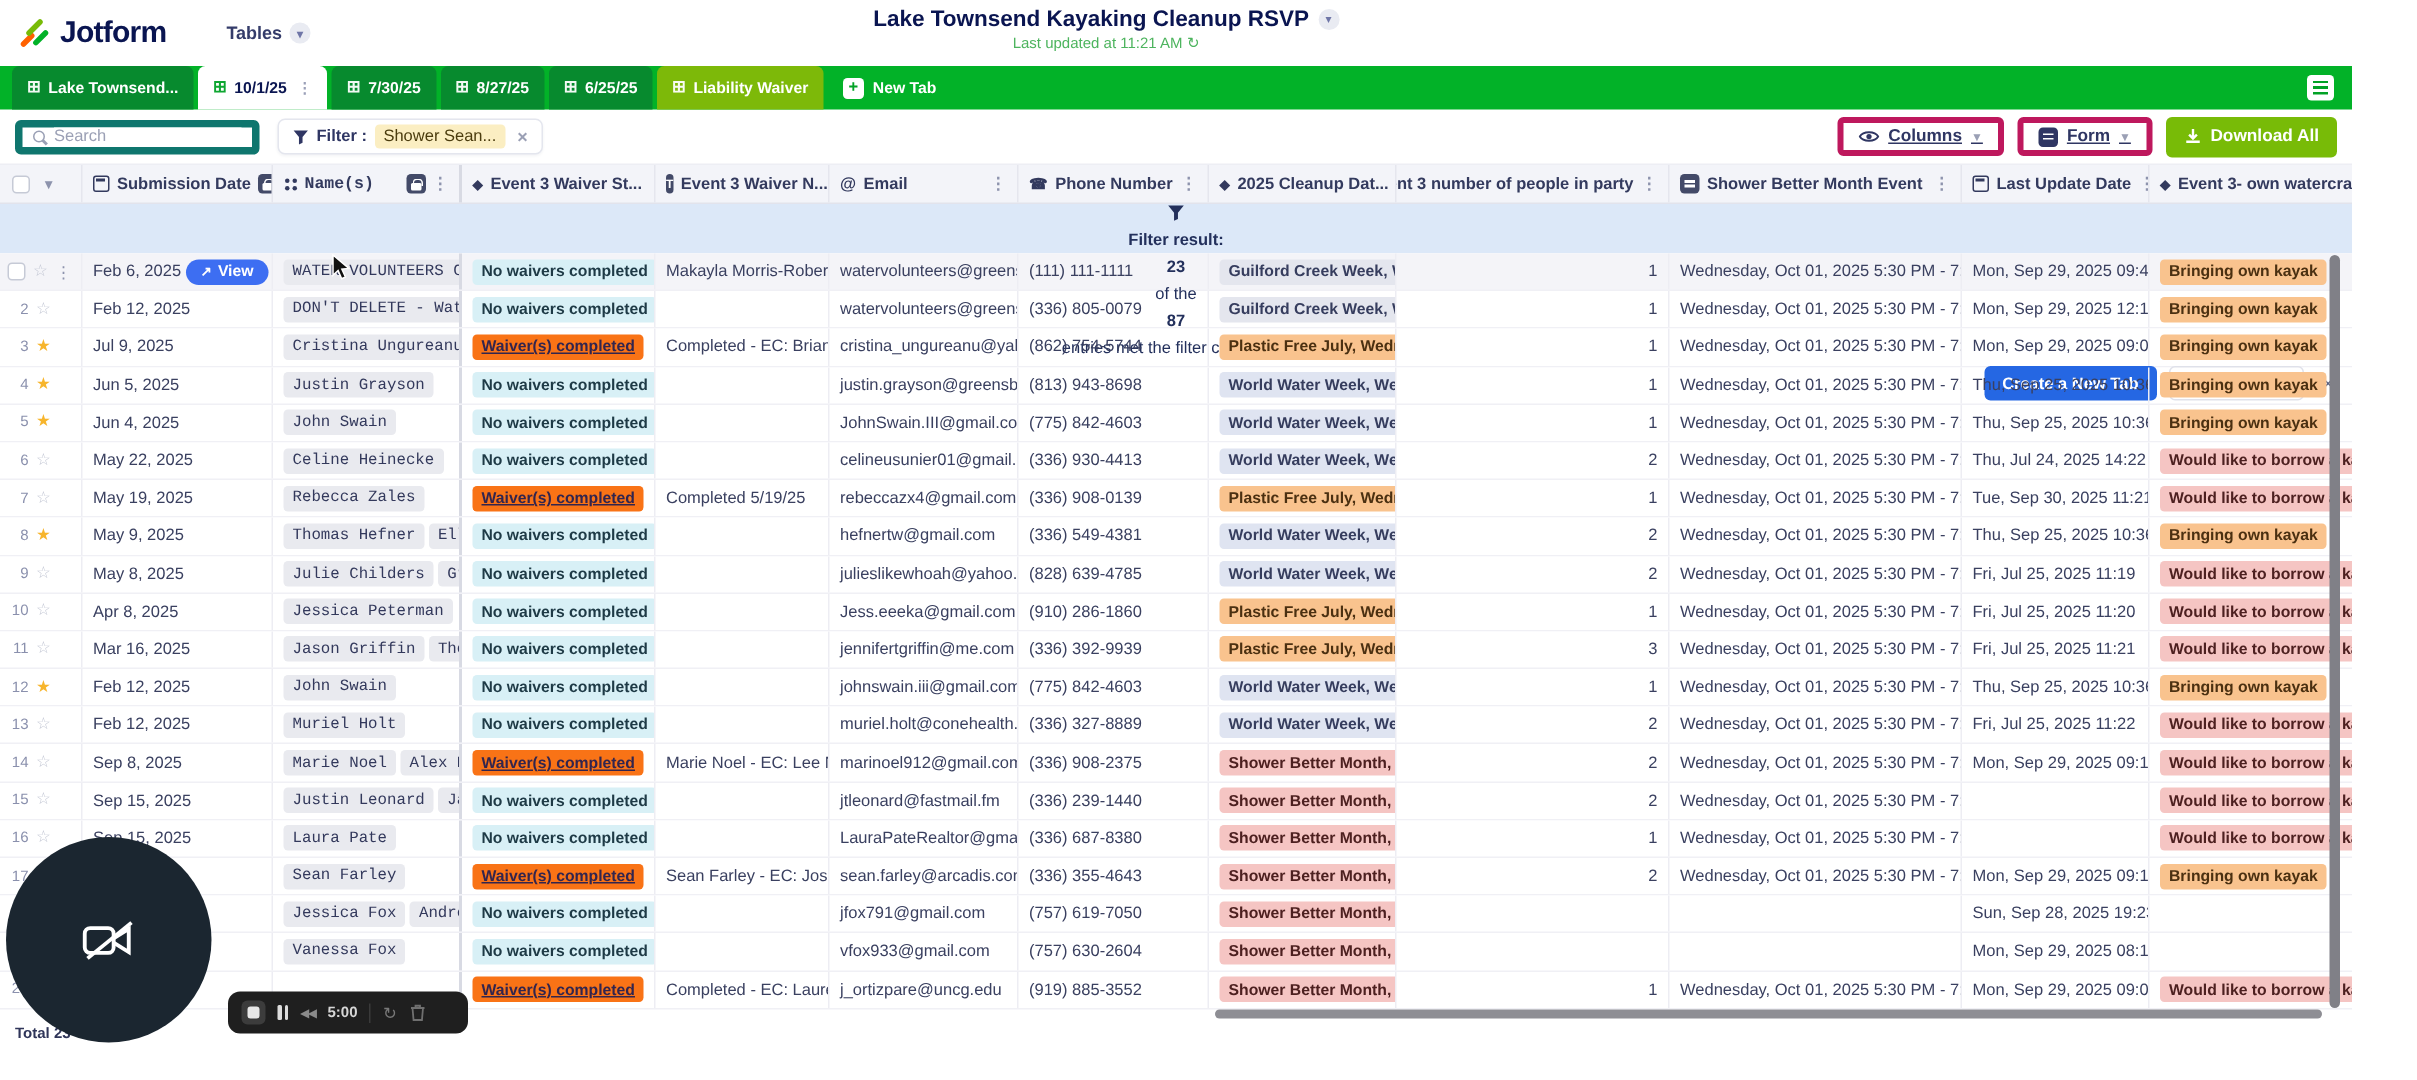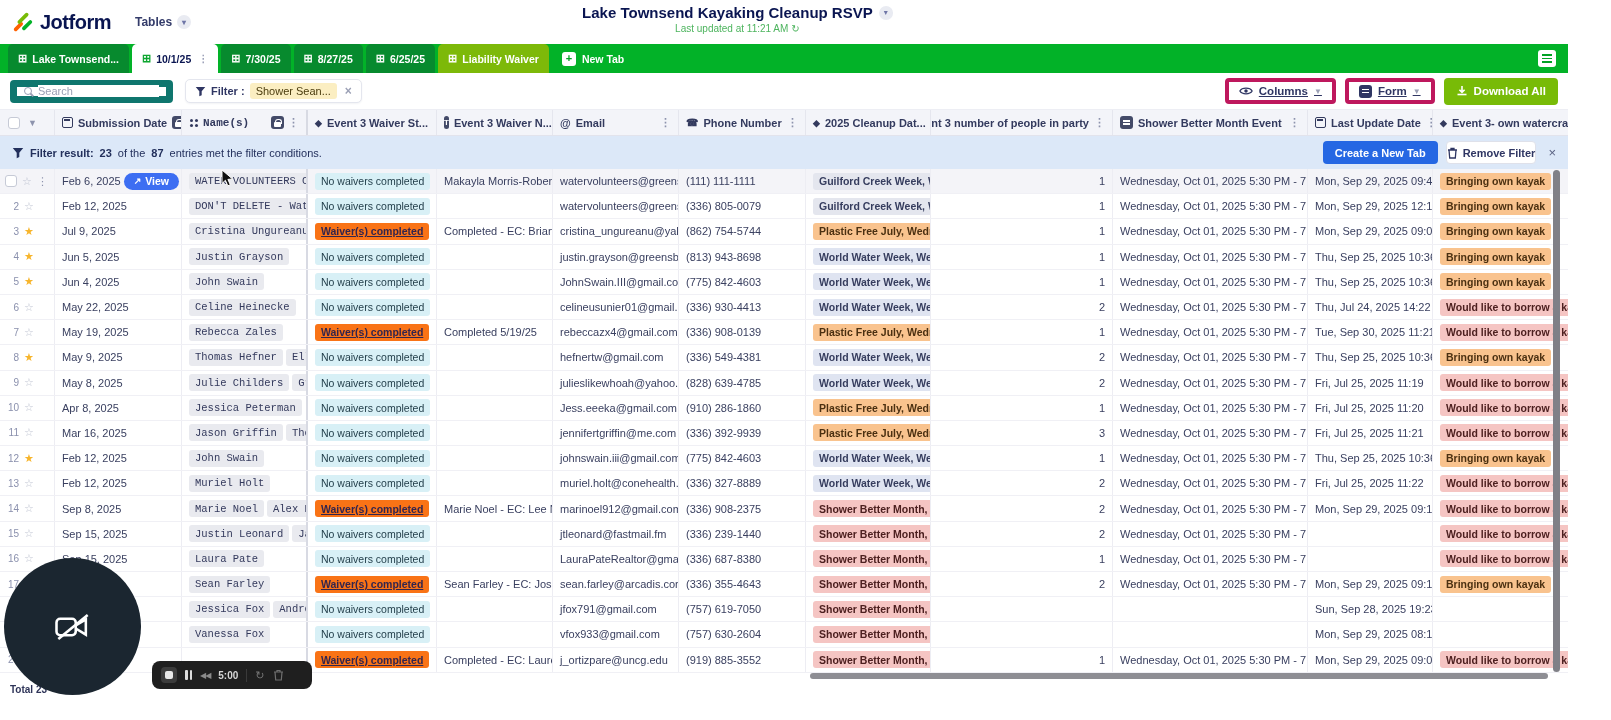"Jotform" .tb-left { gap: 10px -> 26px }
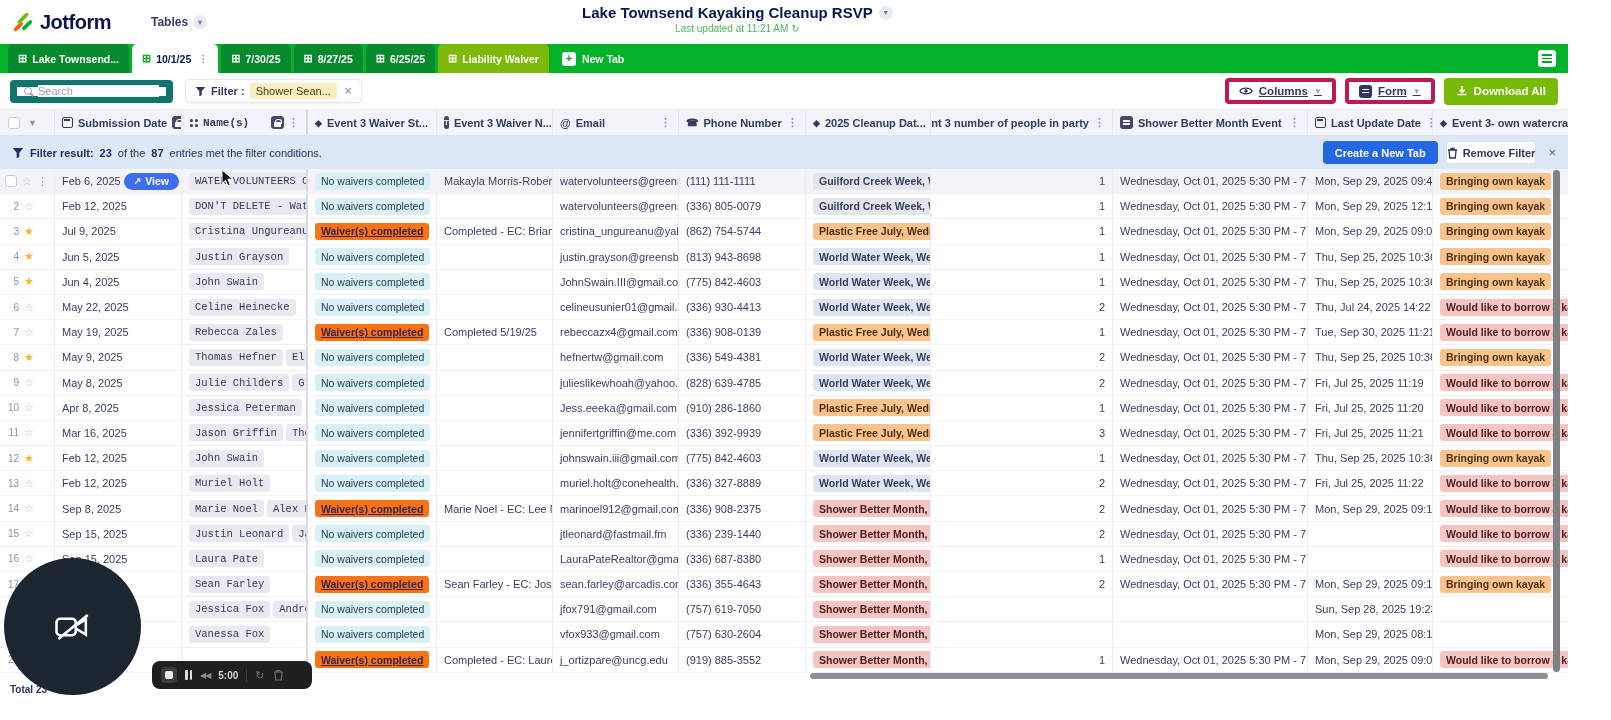"Search" .searchbox { border: 7px solid #0f766e -> 5px solid #0f766e }
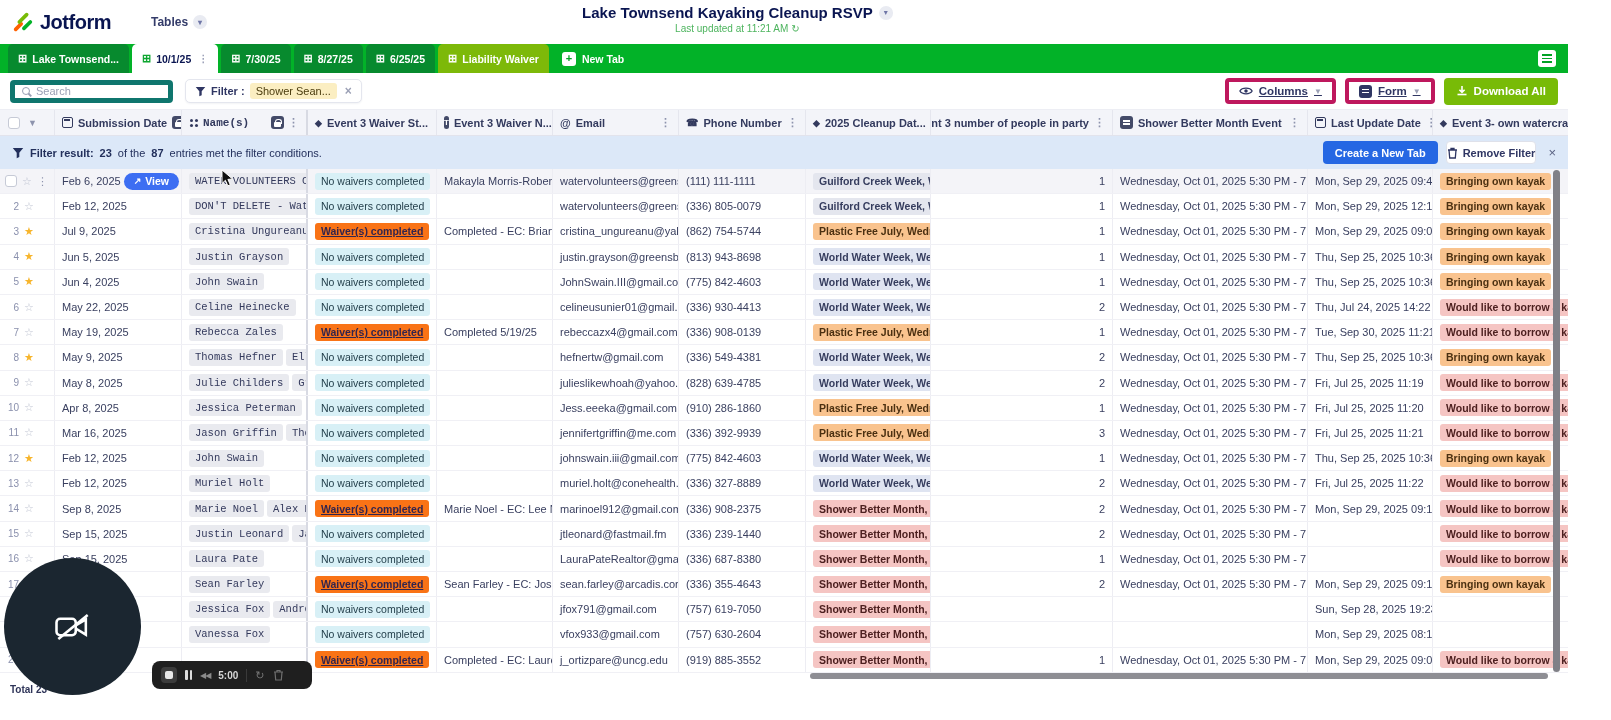"Filter result:" .banner { flex-direction: none -> column }
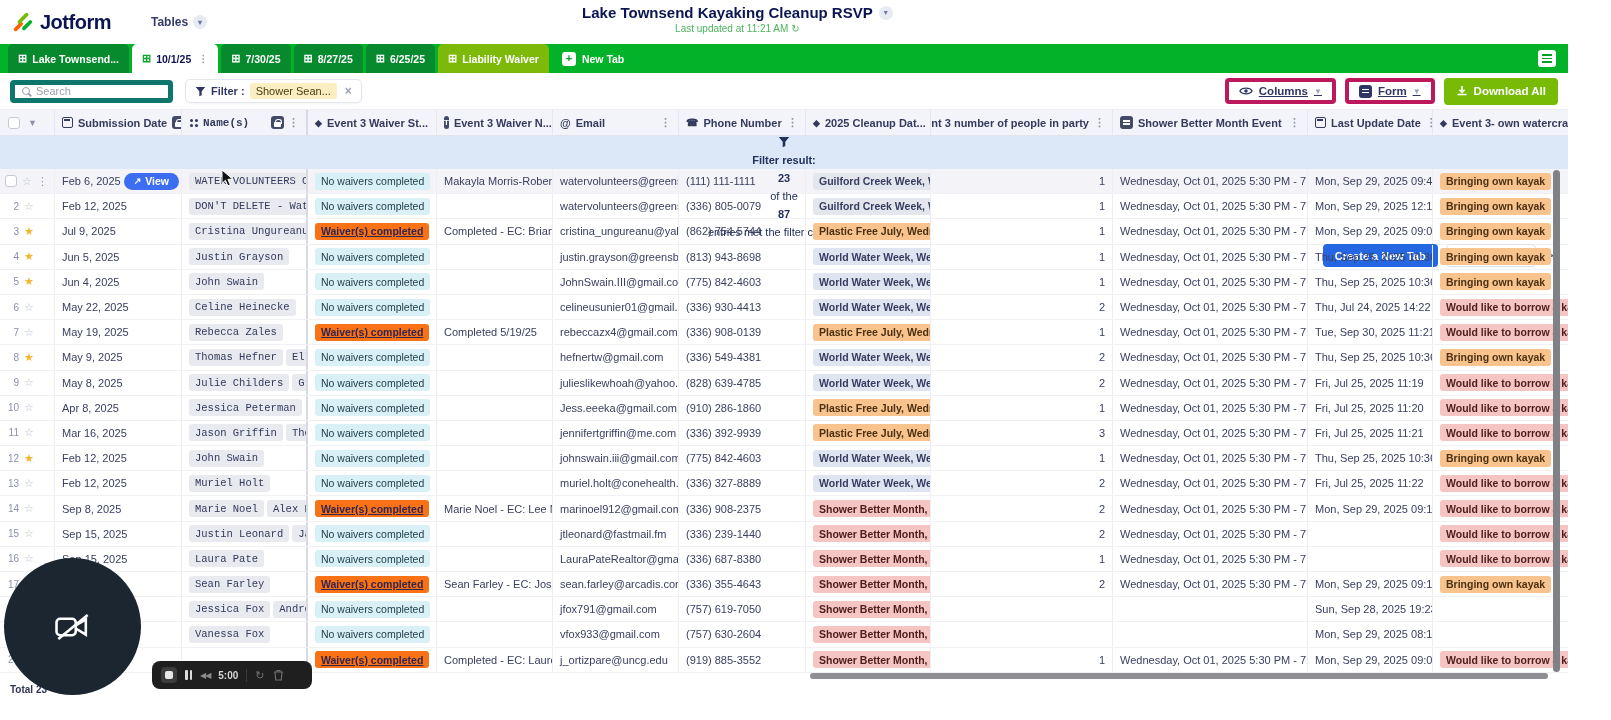"No waivers completed" .chip-cyan { font-weight: 400 -> 700 }
